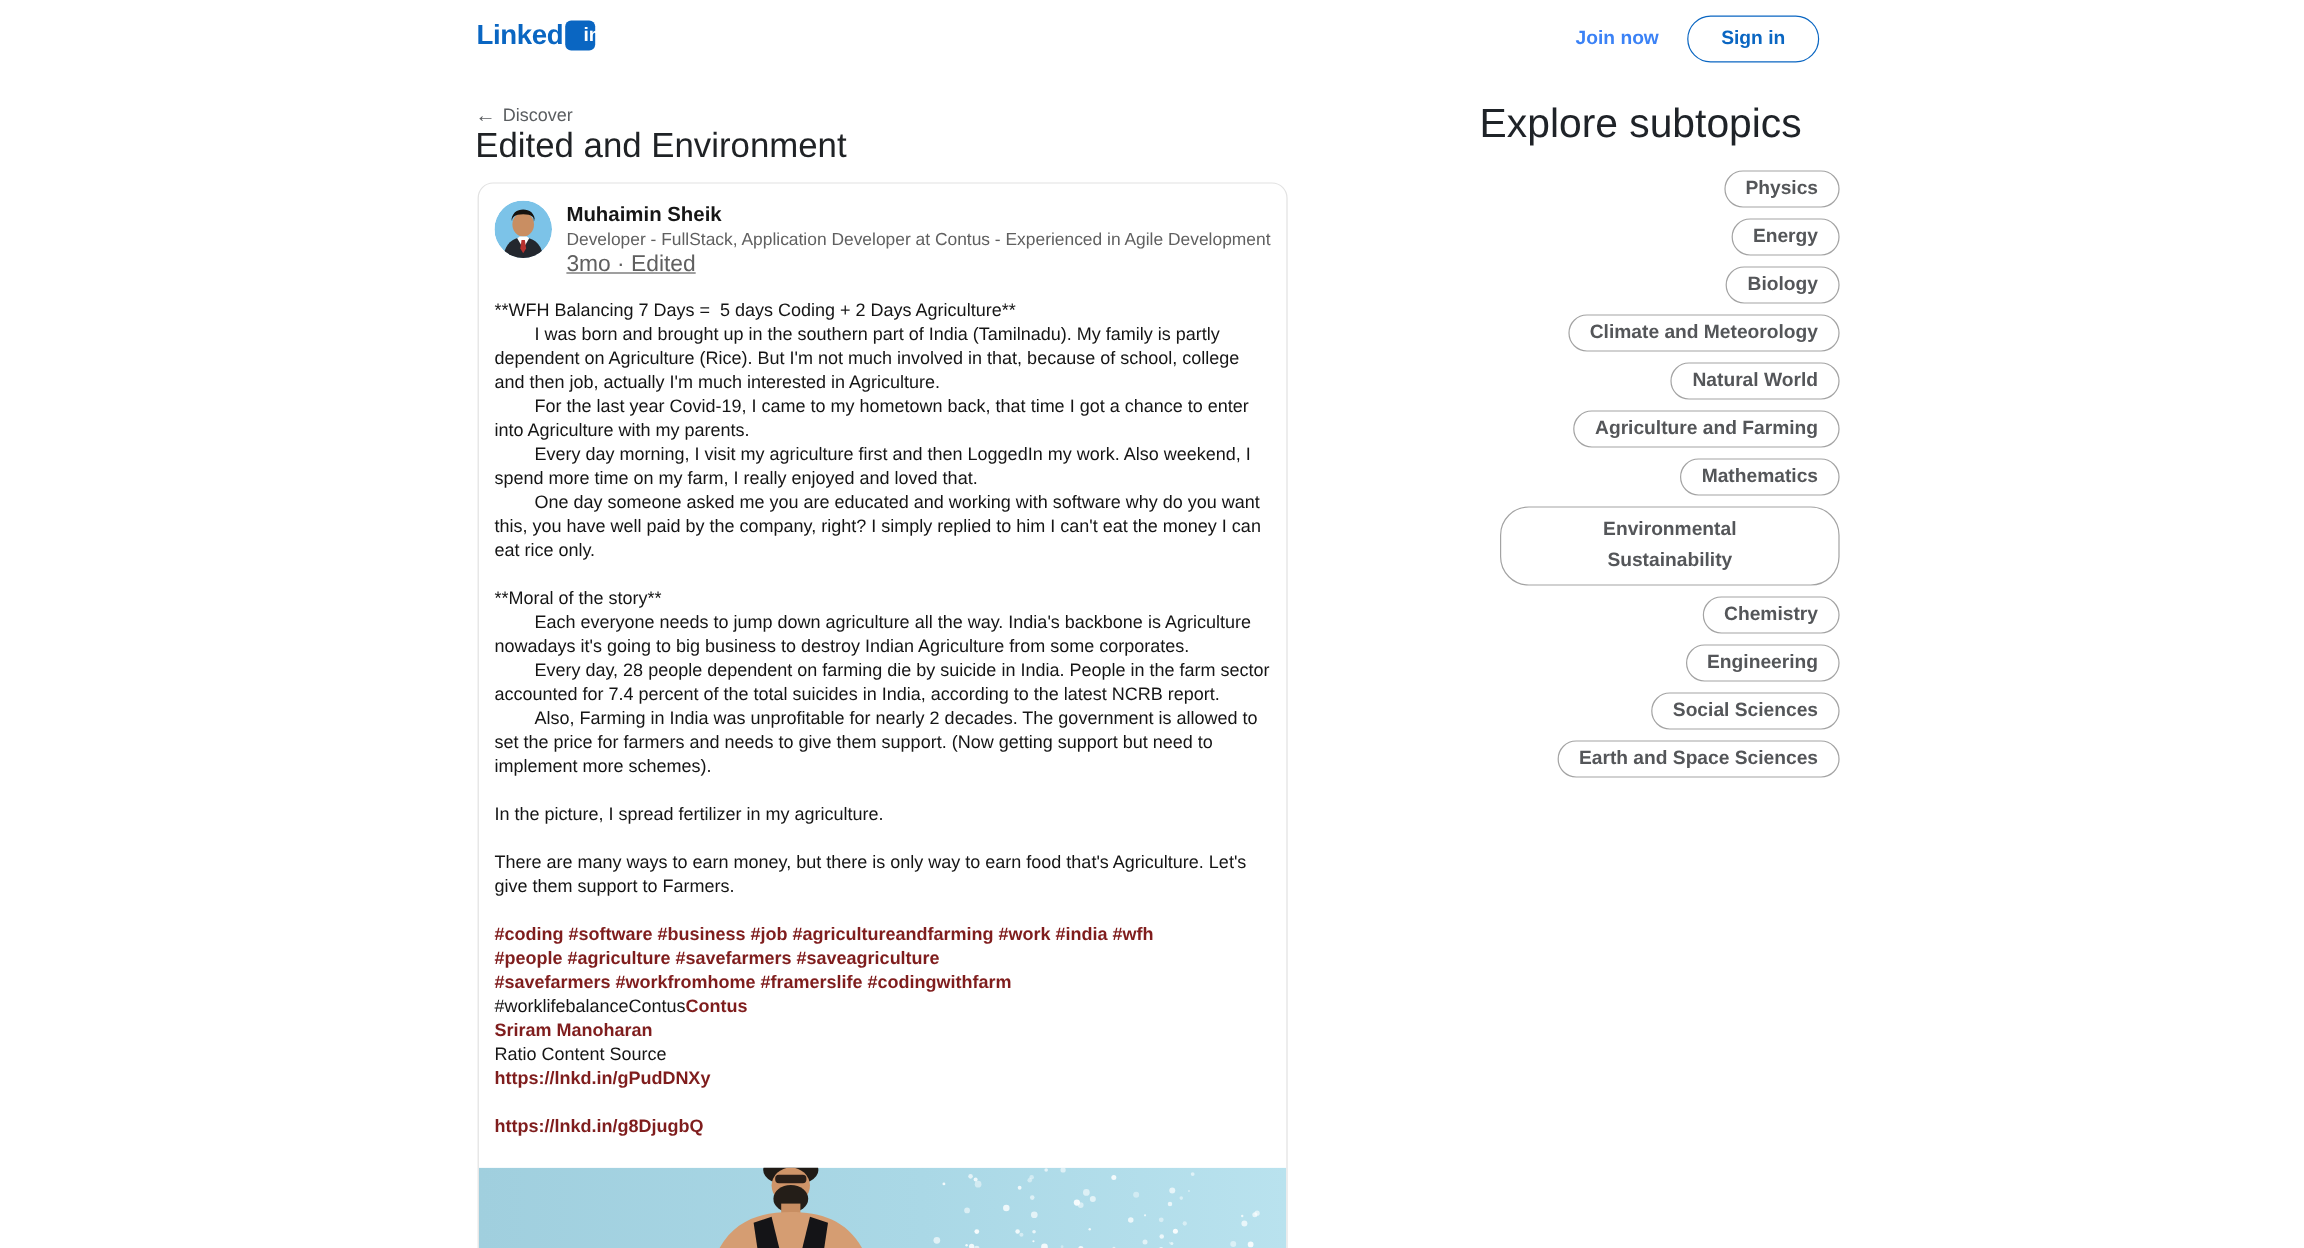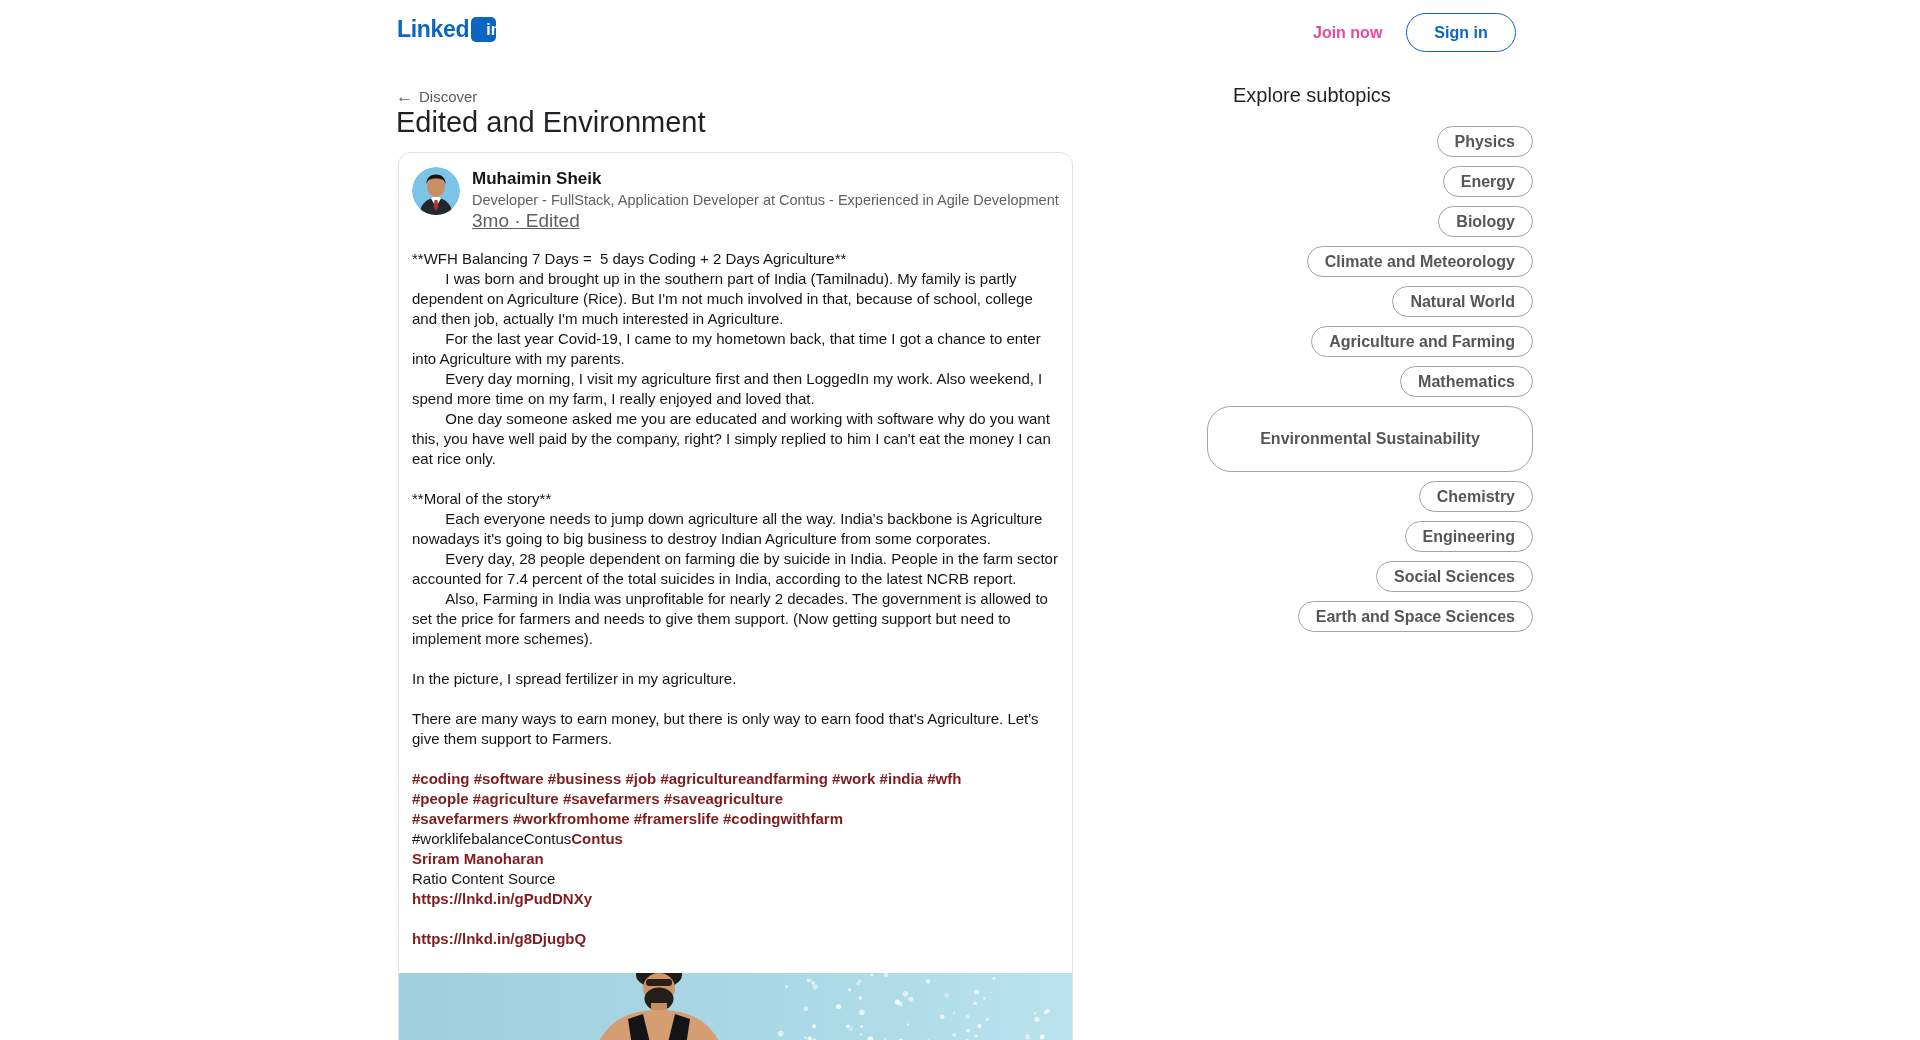"Join now" .join-now { color: #ec4899 -> #3b82f6 }
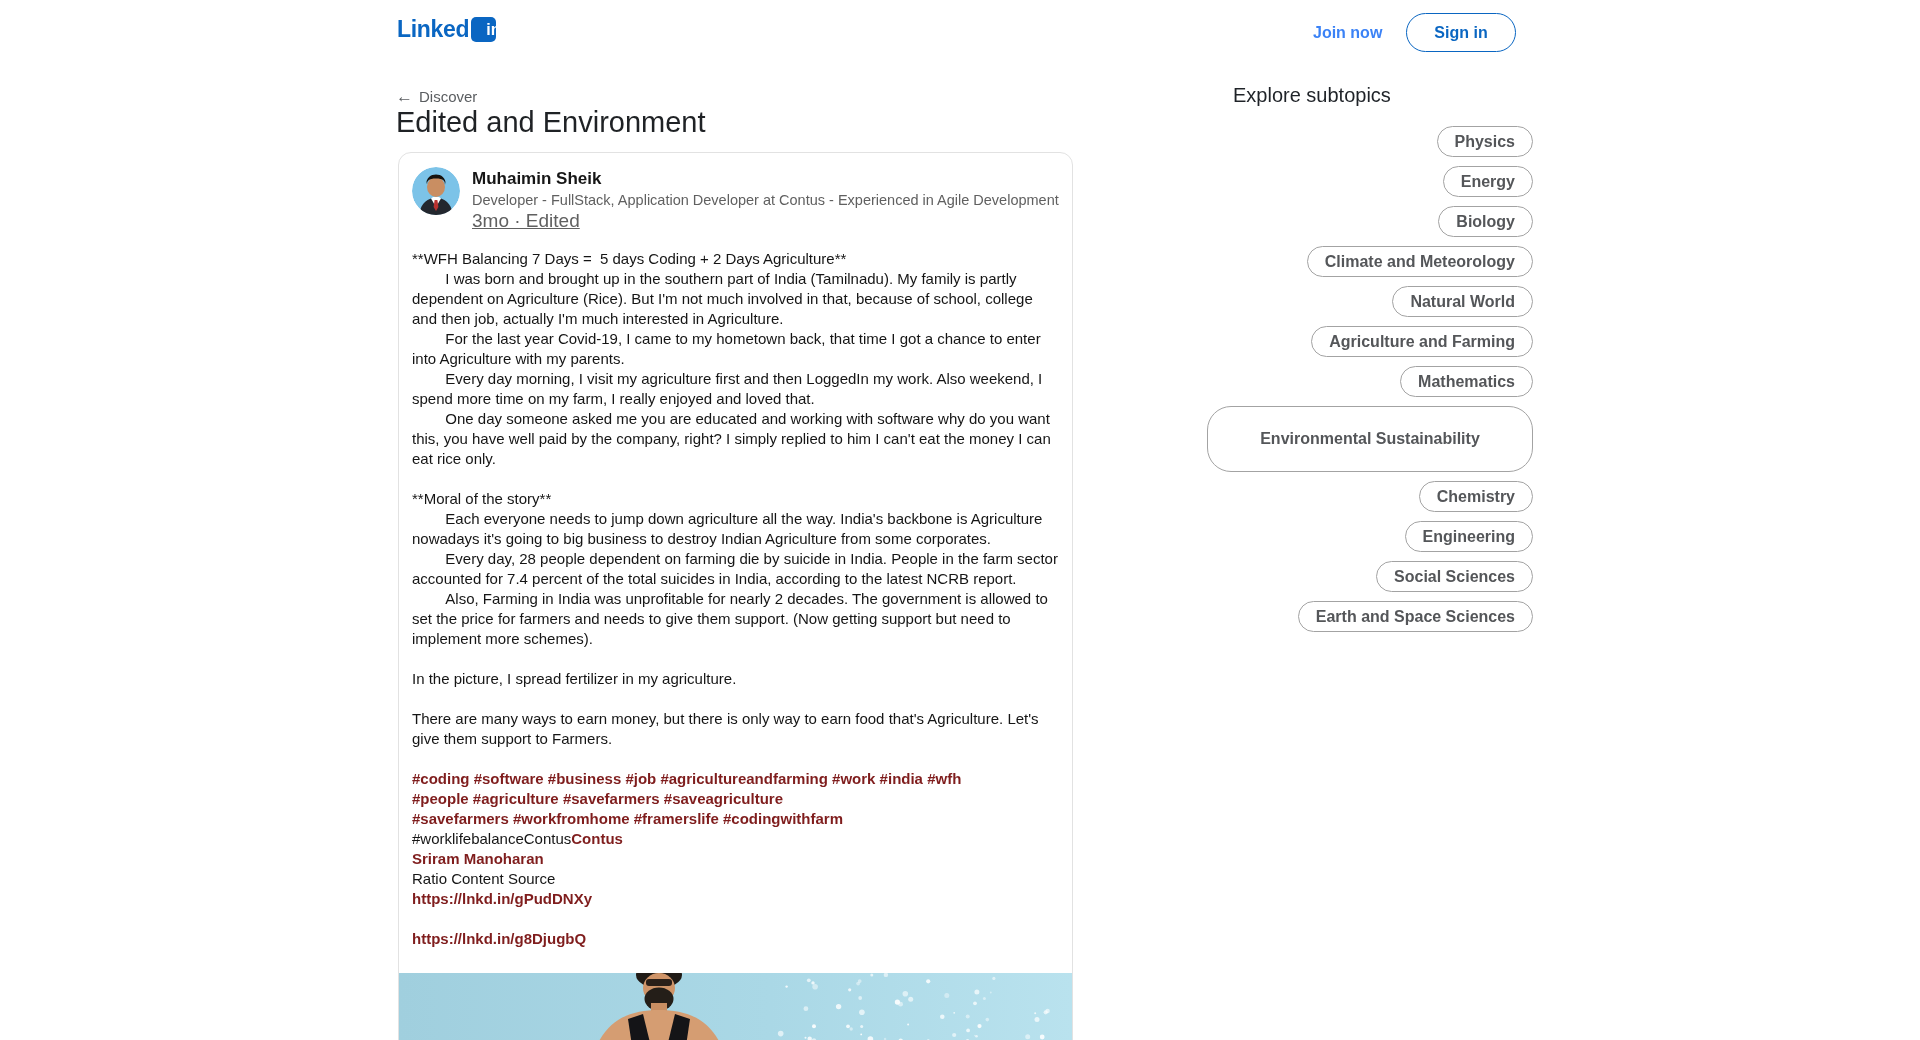"Explore subtopics" .sidebar-title { font-size: 20px -> 34px }
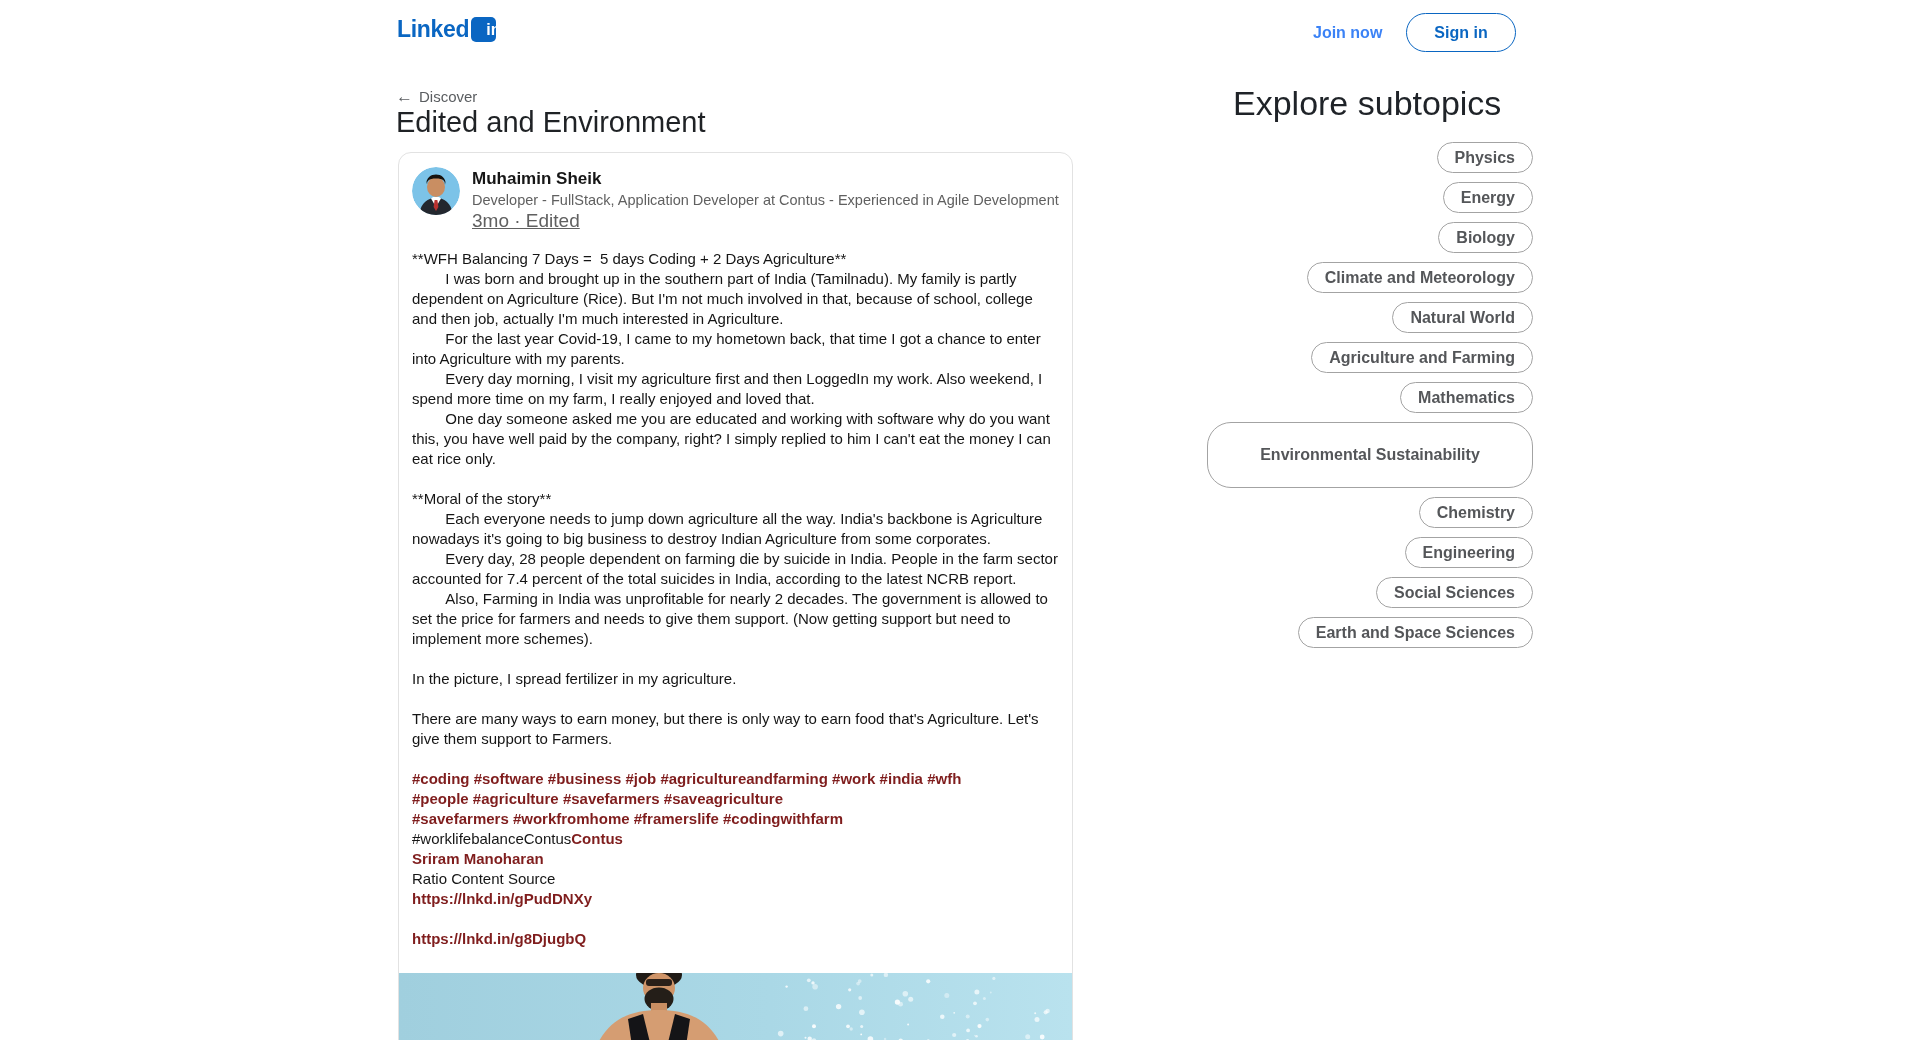"Environmental Sustainability" .pill-wide { width: 326px -> 283px }
